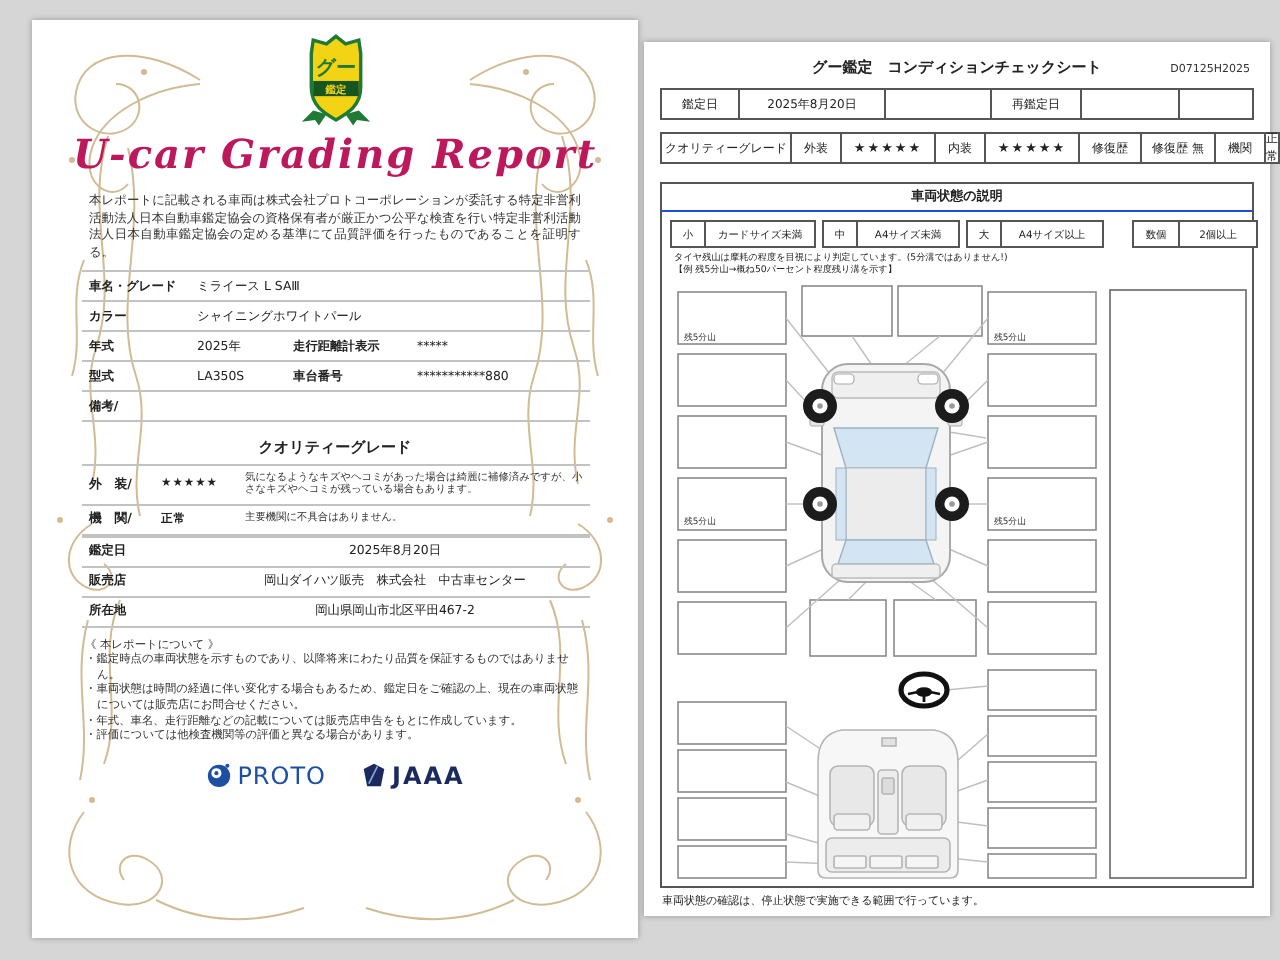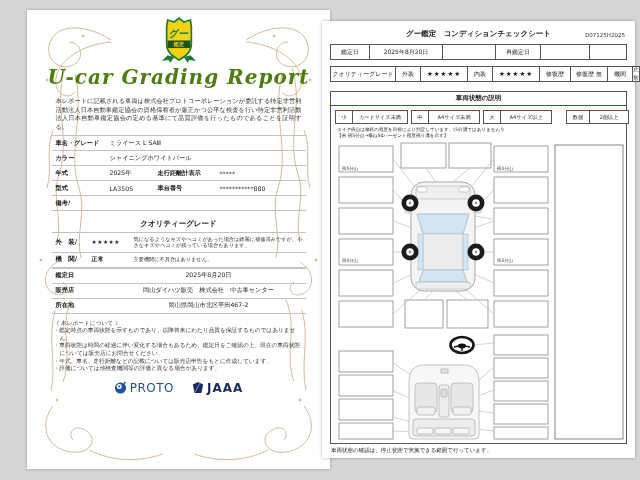"グー" #report { left: 27px -> 16px }
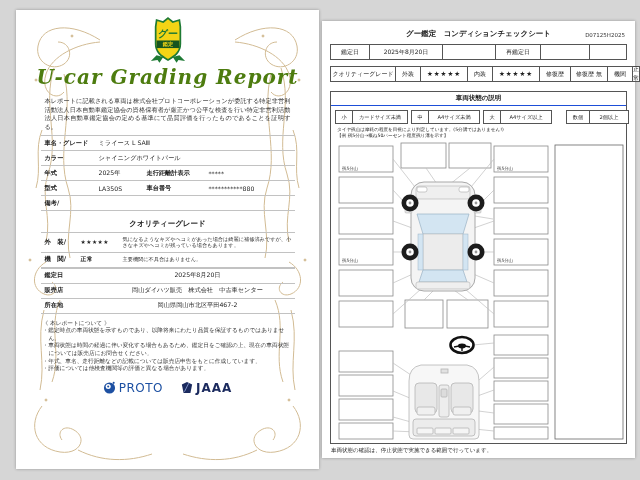"U-car Grading Report" .r-title { color: #4d7c0f -> #be185d }
